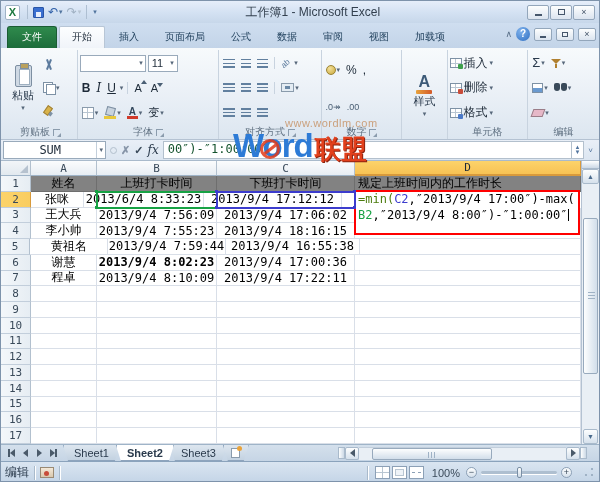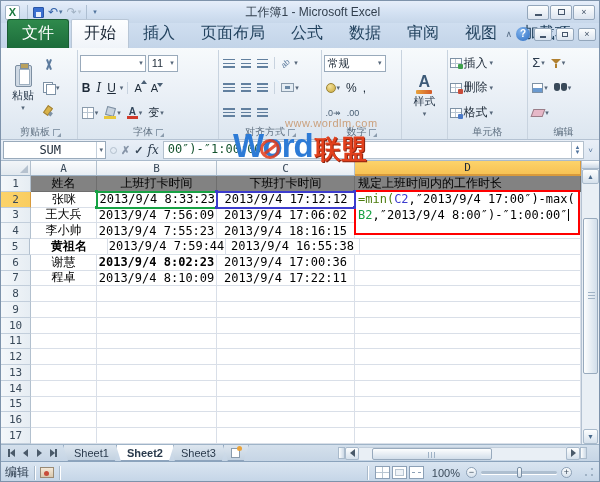"文件" .rtab { font-size: 16px -> 10px }
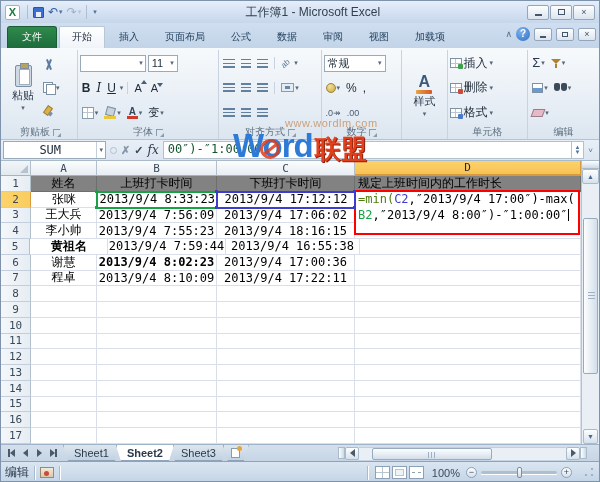"常规" div.srow { html: <div> <span> <span>常规</span> <span>▾</span> </span> </div> -> none }
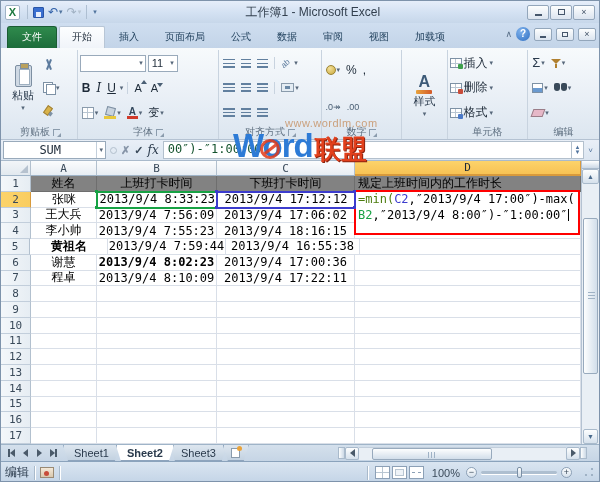"张咪" div.cell { width: 67px -> 53px }
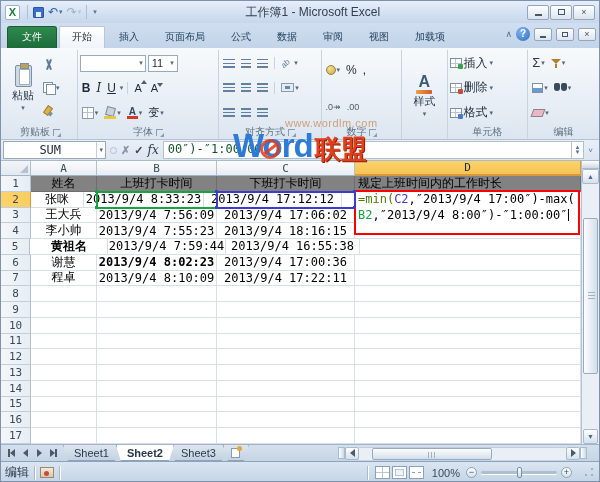"2013/9/4 8:33:23" div.cell { text: 2013/9/4 -> 2013/6/4 }
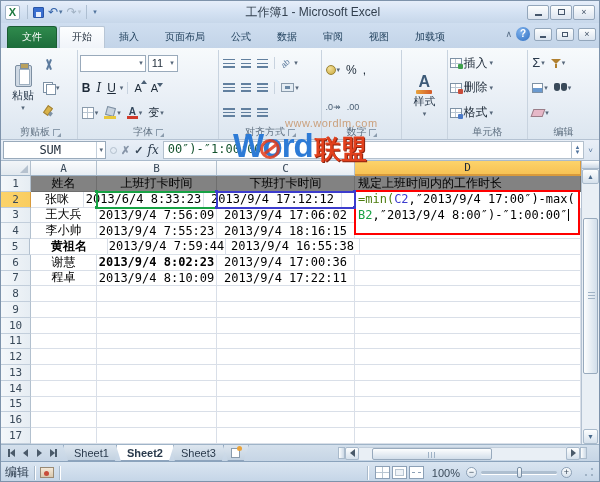"黄祖名" div.cell { font-weight: bold -> none }
